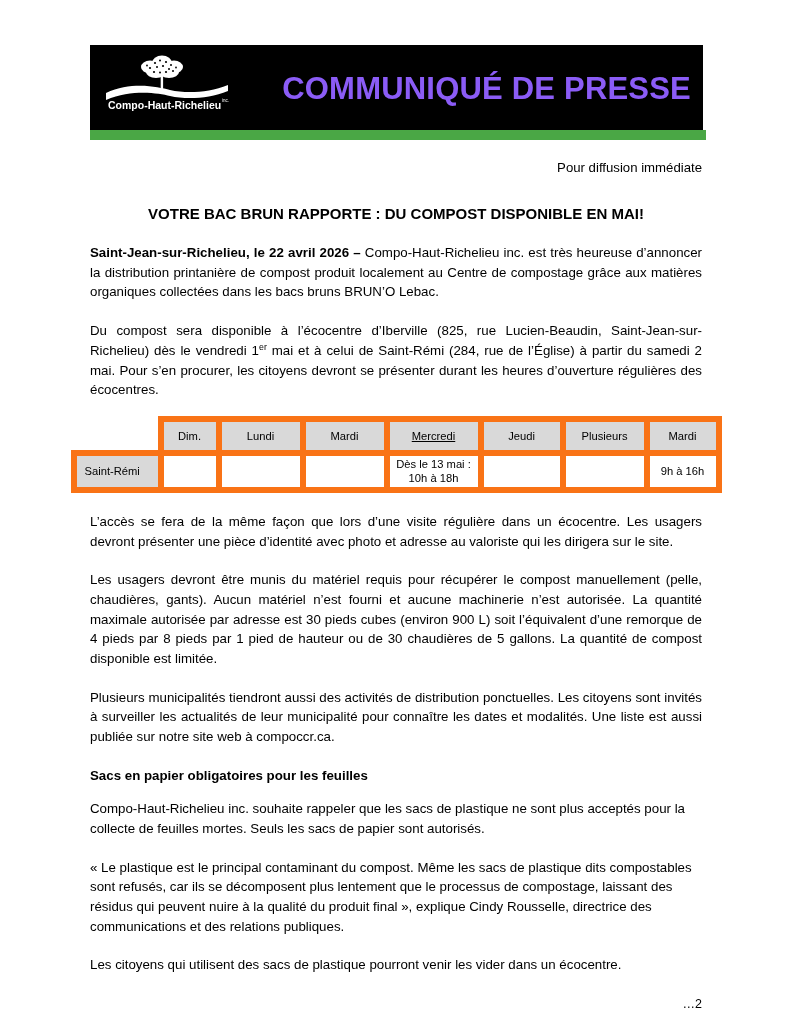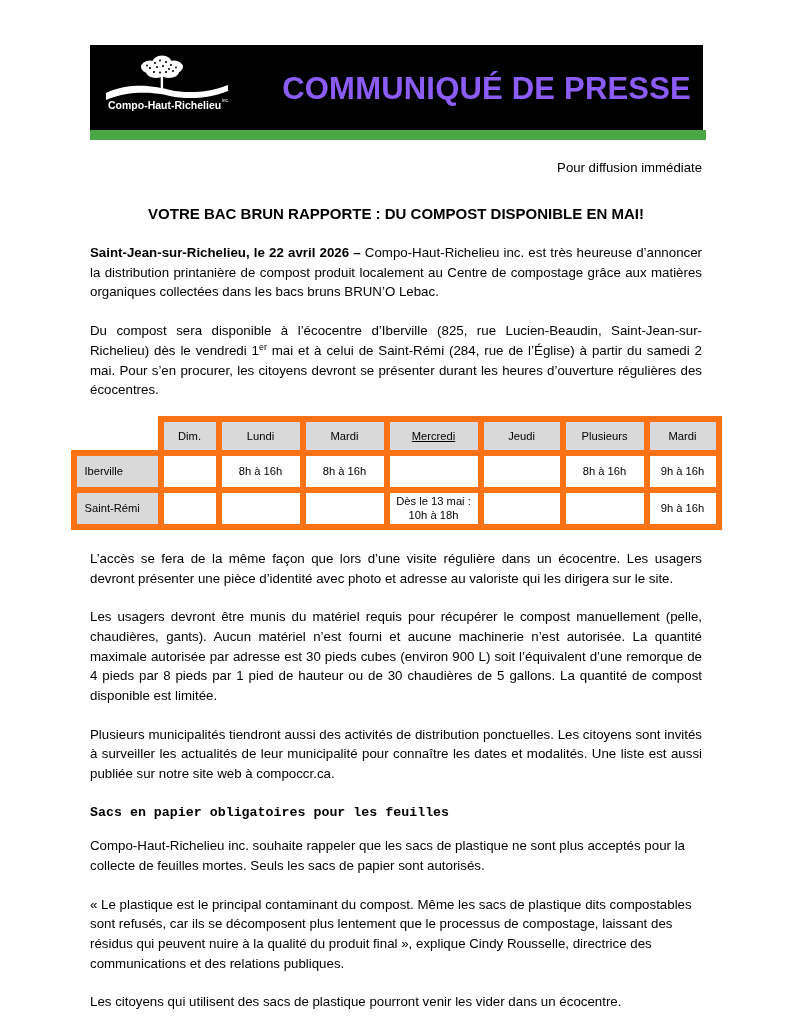"Iberville" tr { html: <tr> <th>Iberville</th> <td></td> <td>8h à 16h</td> <td>8h à 16h</td> <td></td> <td></td> <td>8h à 16h</td> <td>9h à 16h</td> </tr> -> none }
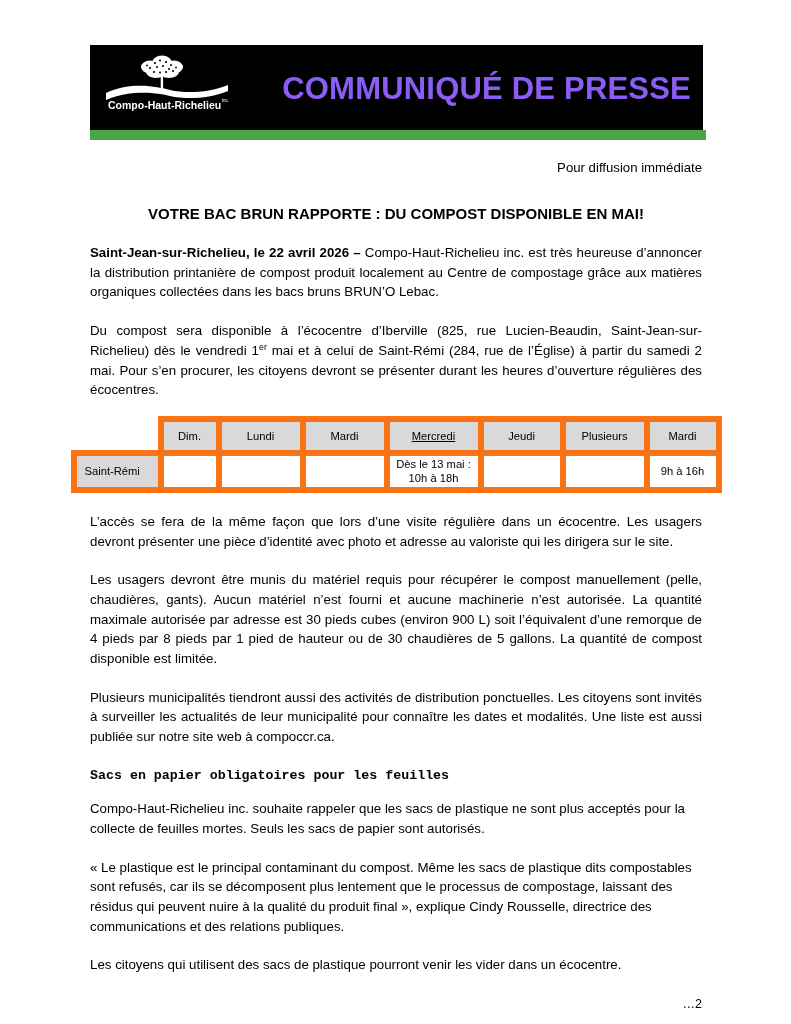"Sacs en papier obligatoires pour" .section-head { font-family: Liberation Mono, monospace -> none }
